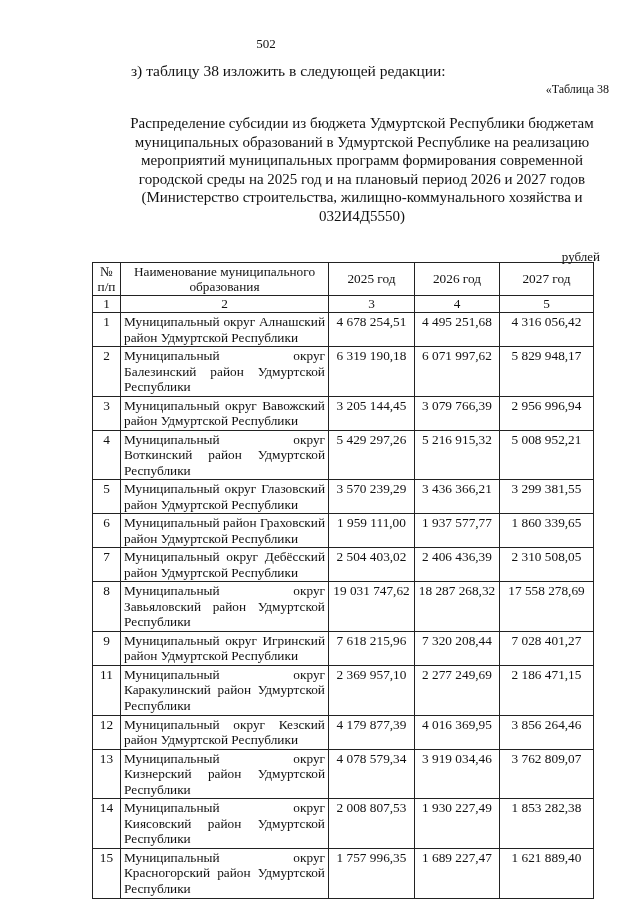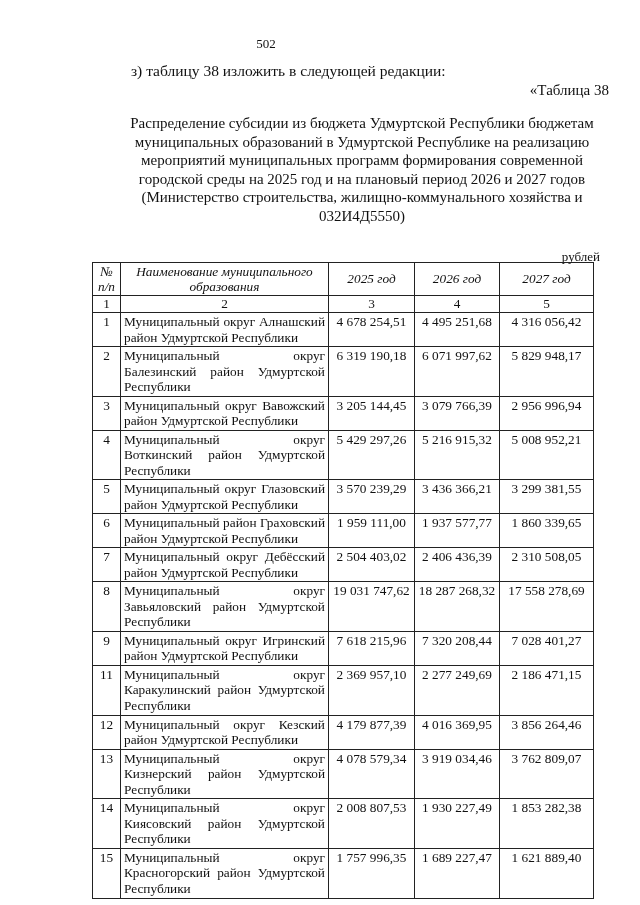"«Таблица 38" .table-label { font-size: 15px -> 12px }
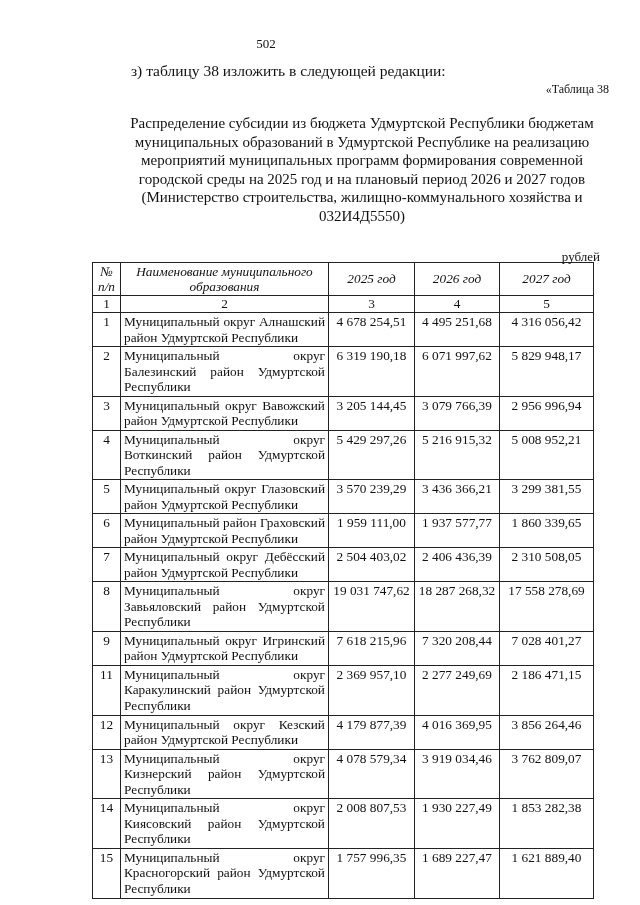"№ п/п" .hdr th { font-style: italic -> none }
